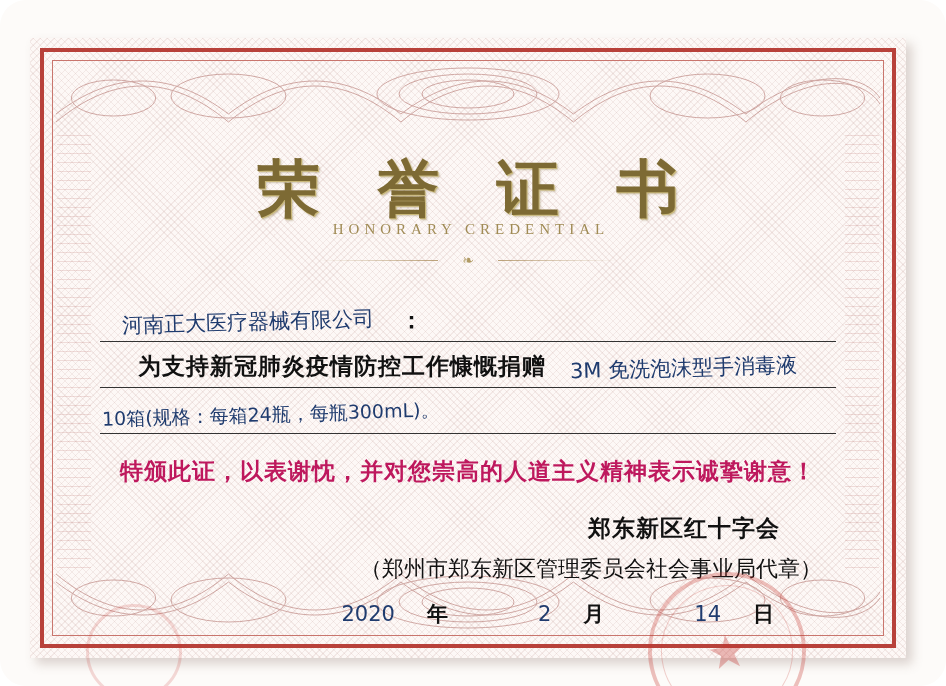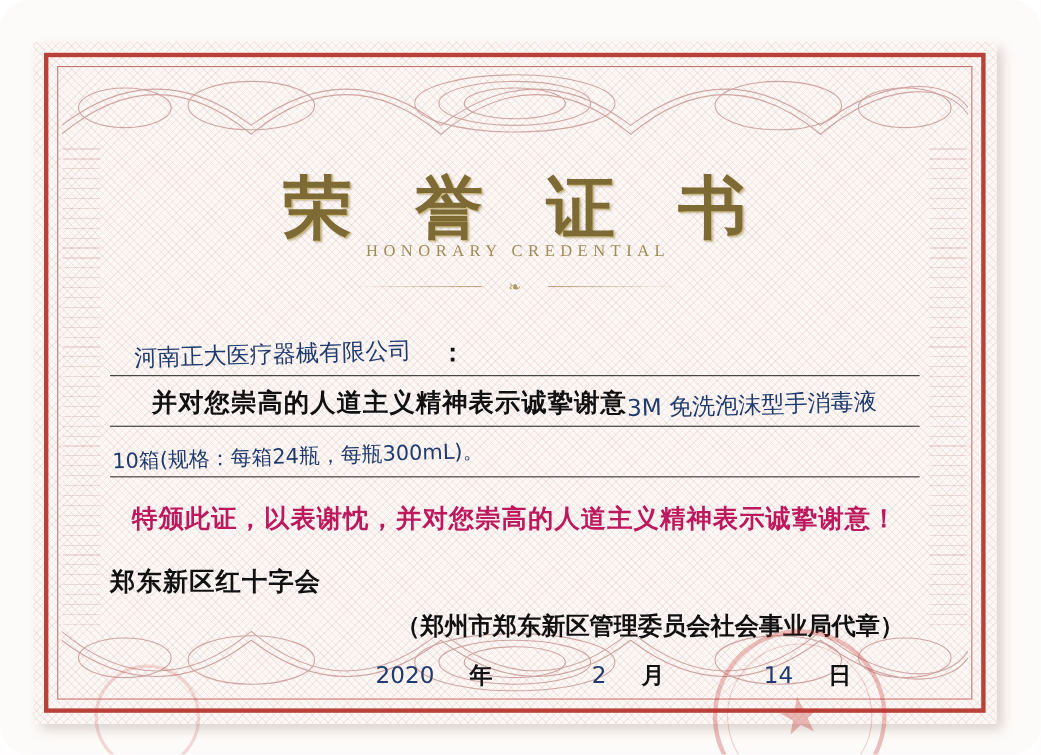"并对您崇高的人道主义精神表示诚挚谢意" span.printed { text: 并对您崇高的人道主义精神表示诚挚谢意 -> 为支持新冠肺炎疫情防控工作慷慨捐赠 }
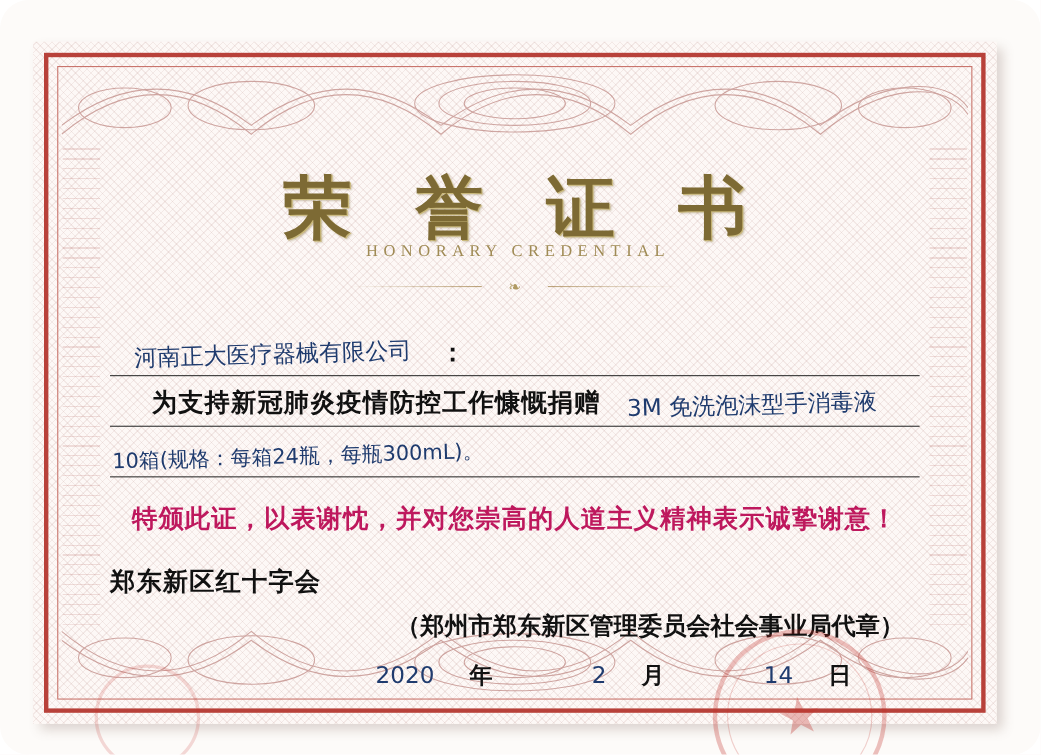"郑东新区红十字会" .signer { text-align: left -> right }
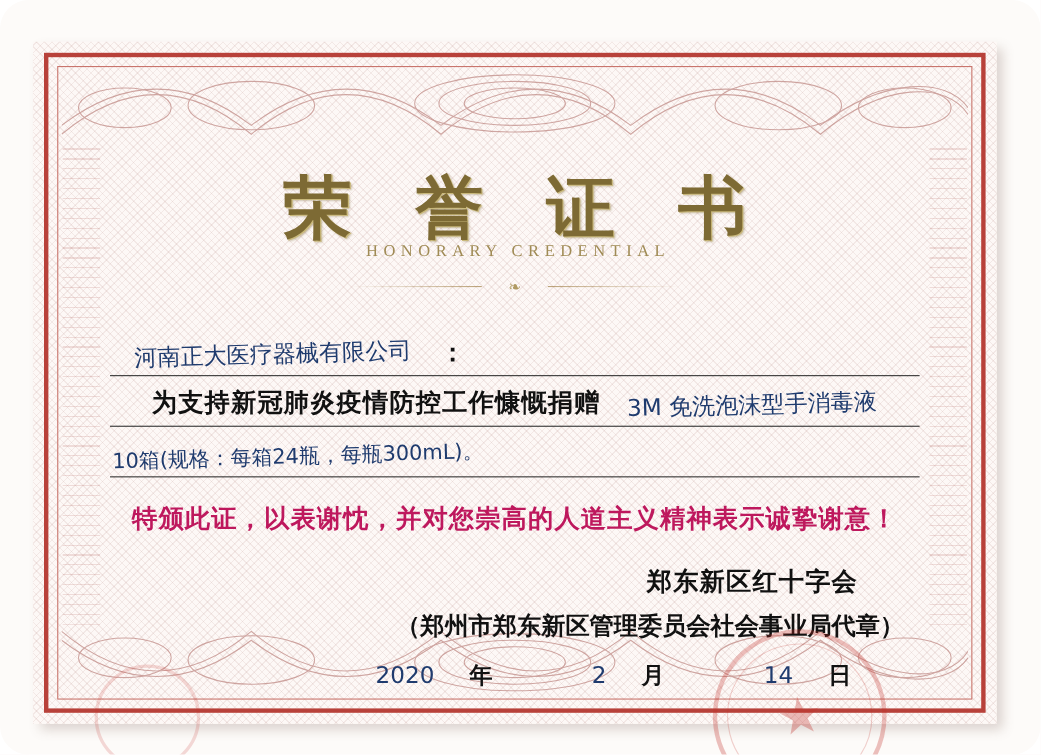"（郑州市郑东新区管理委员会社会事业局代章）" .signer2 { font-weight: bold -> normal }
